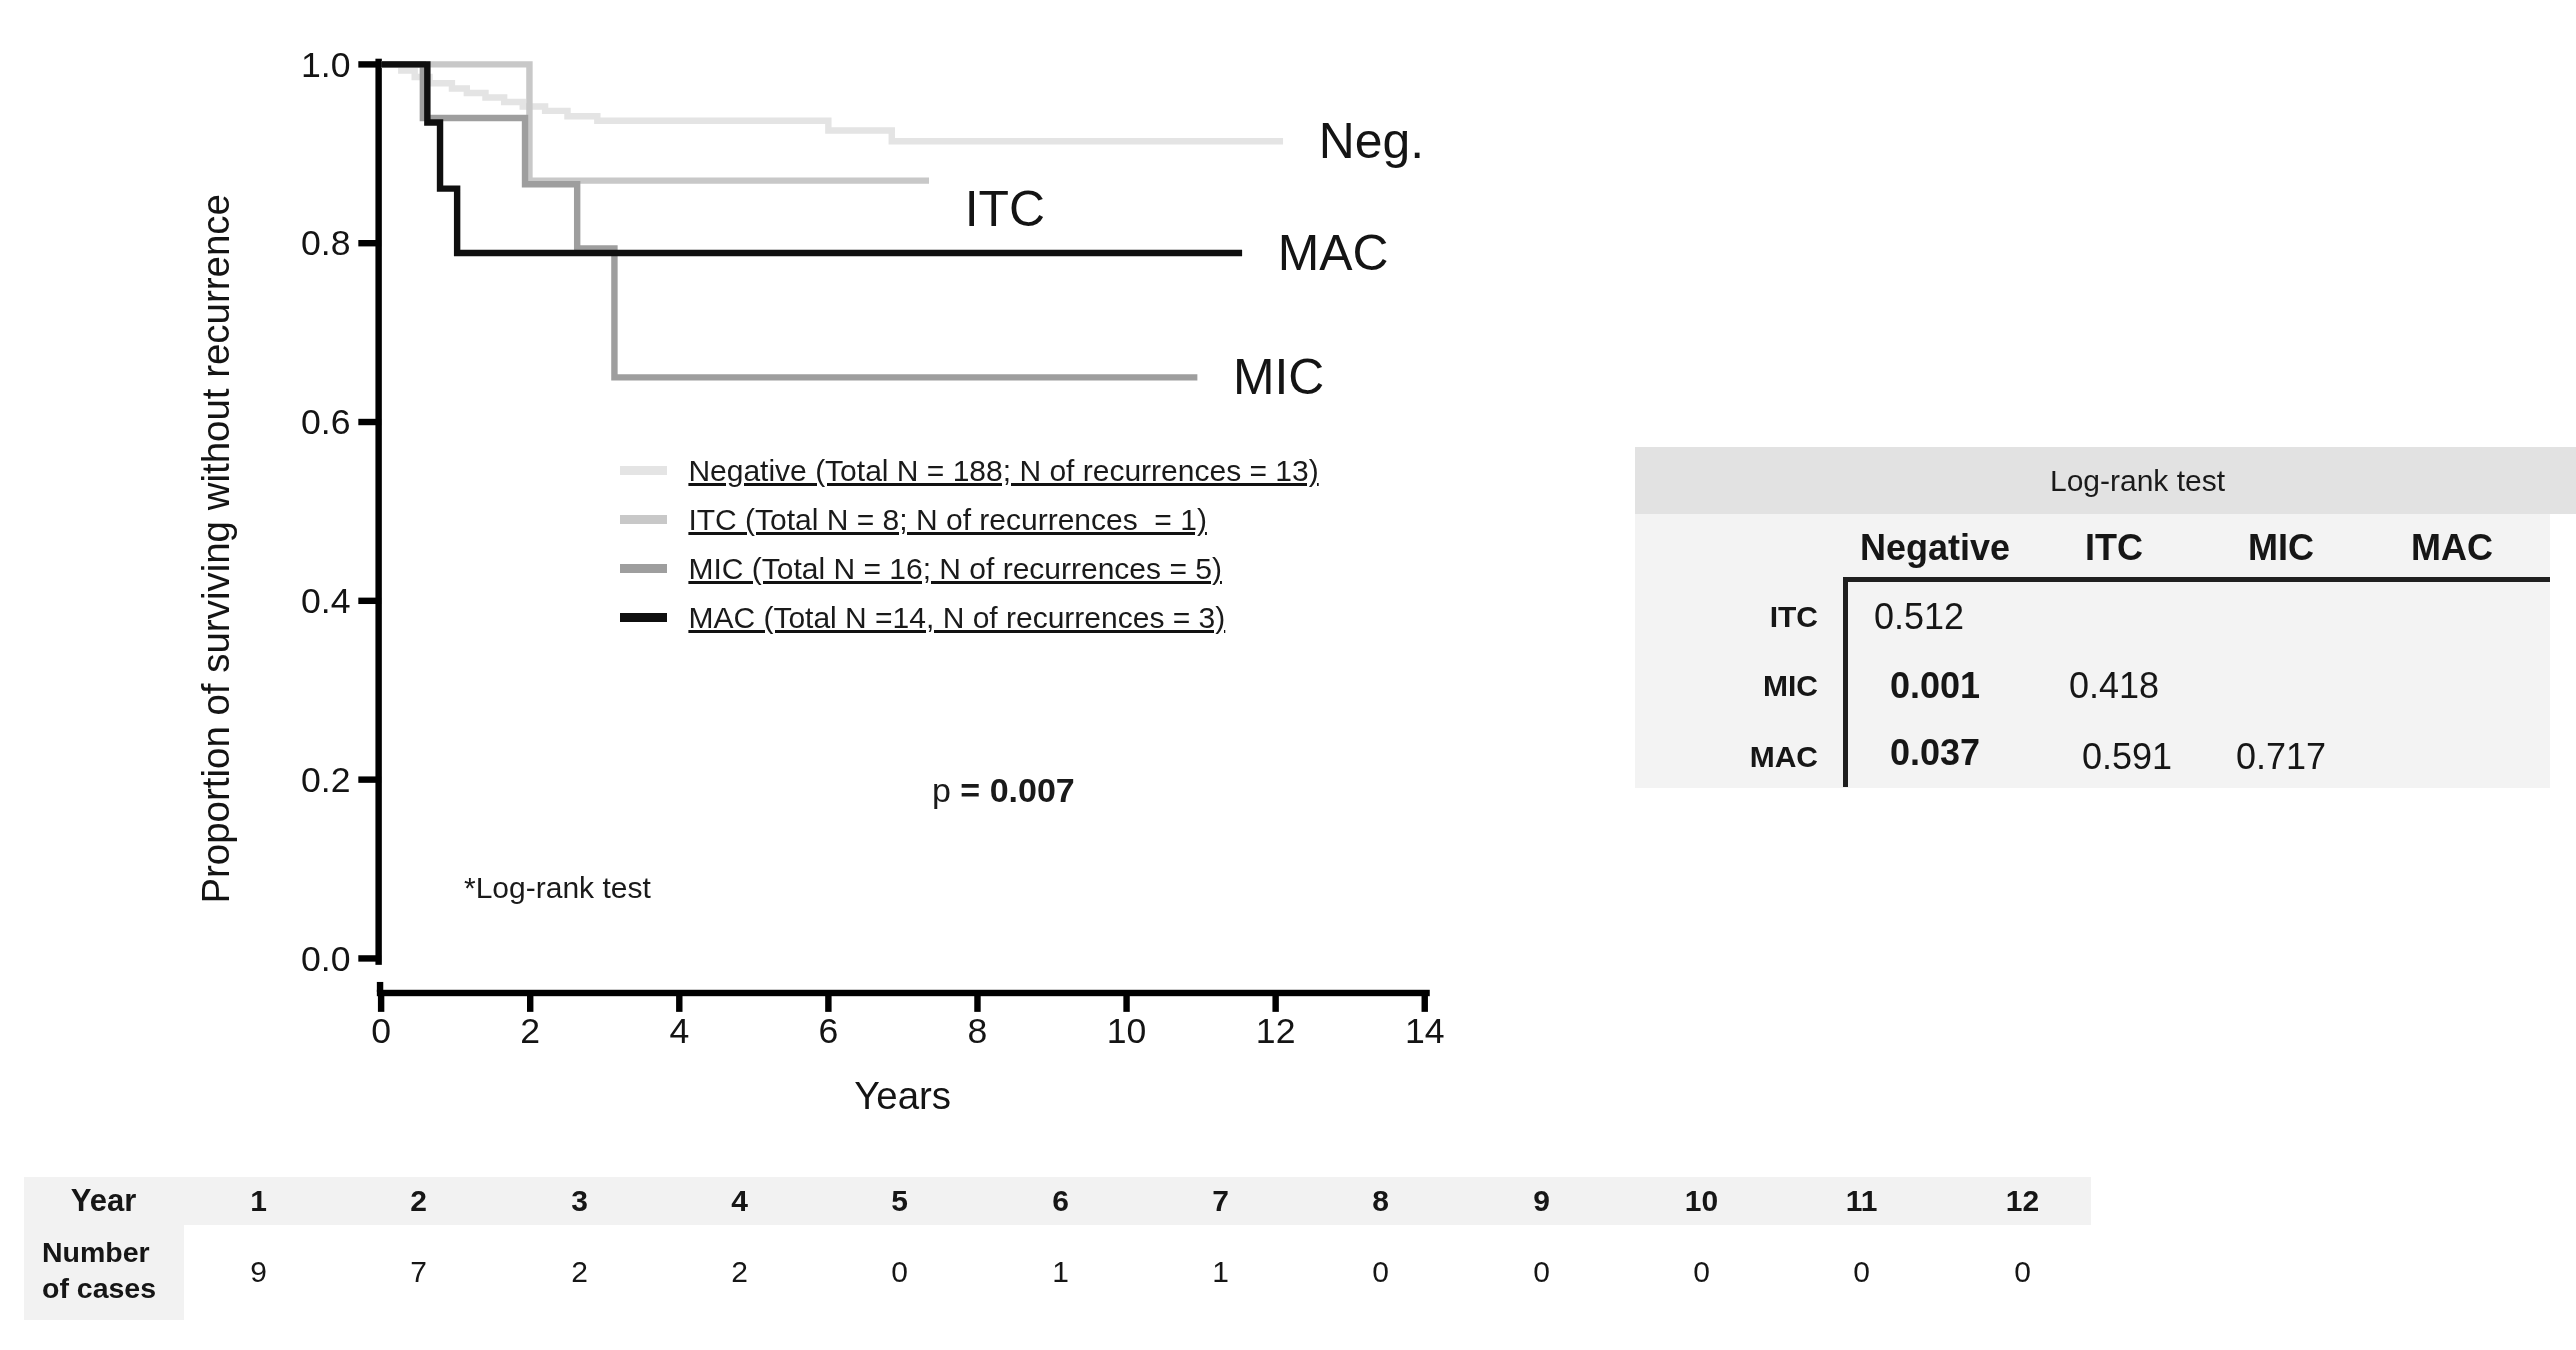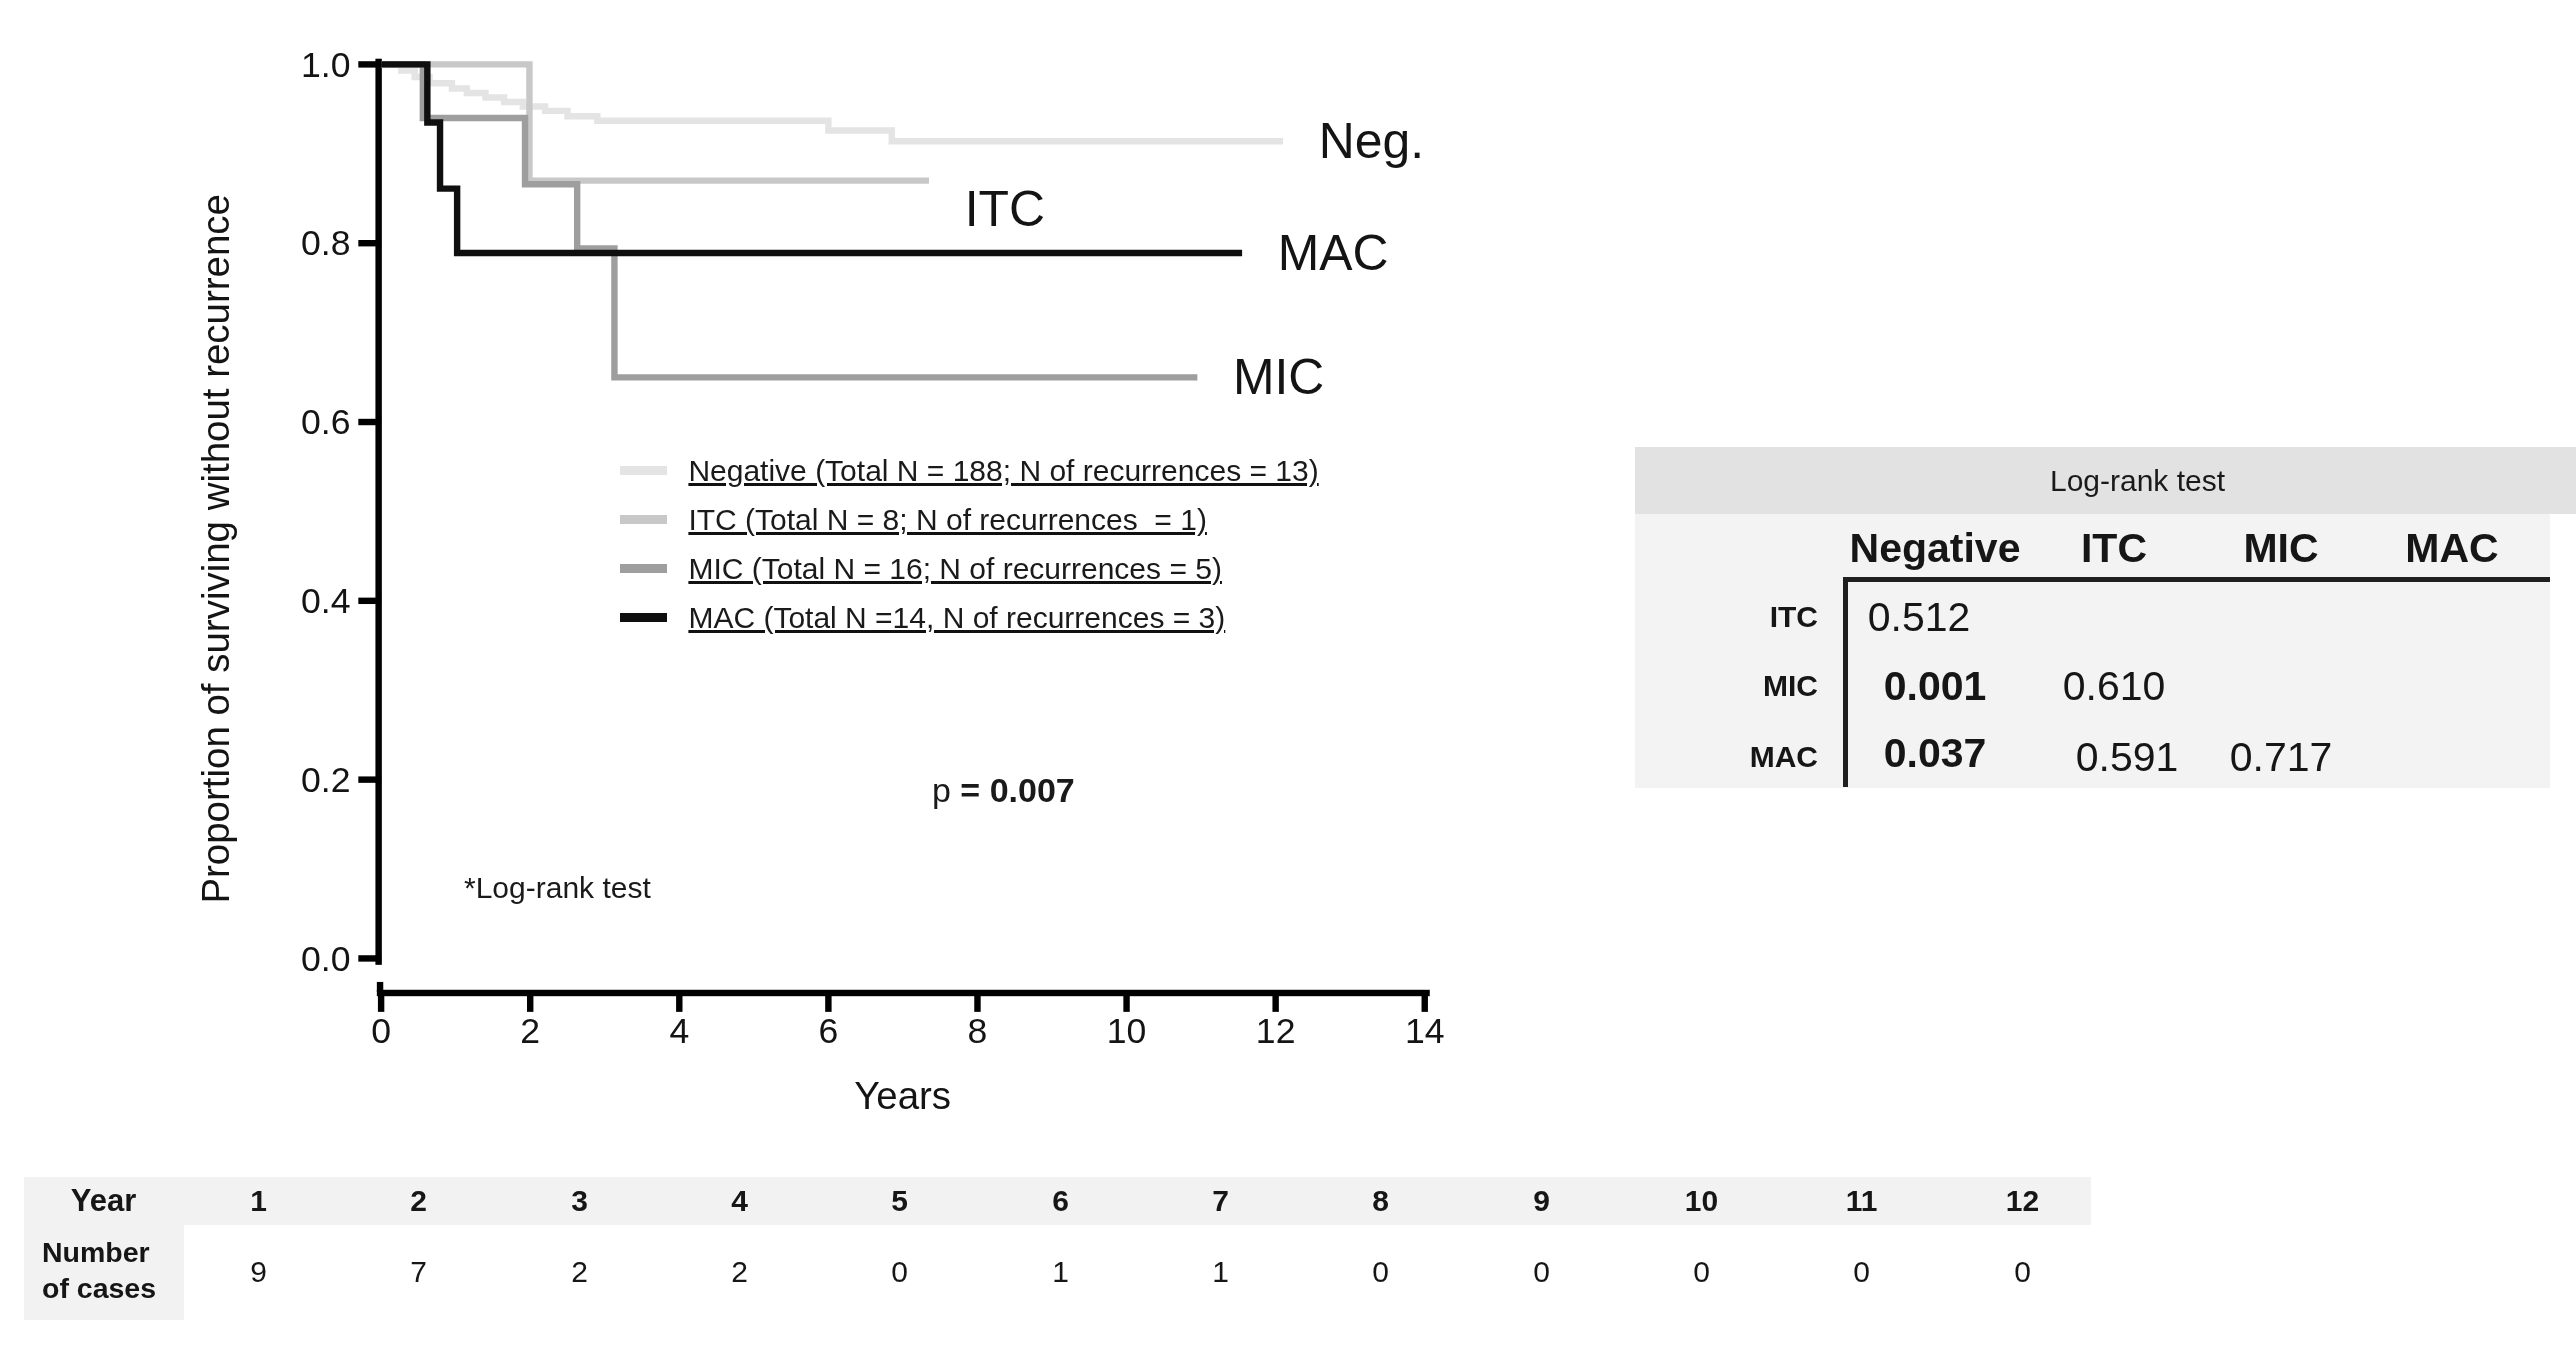"Negative" .lr-cell { font-size: 41px -> 36px }
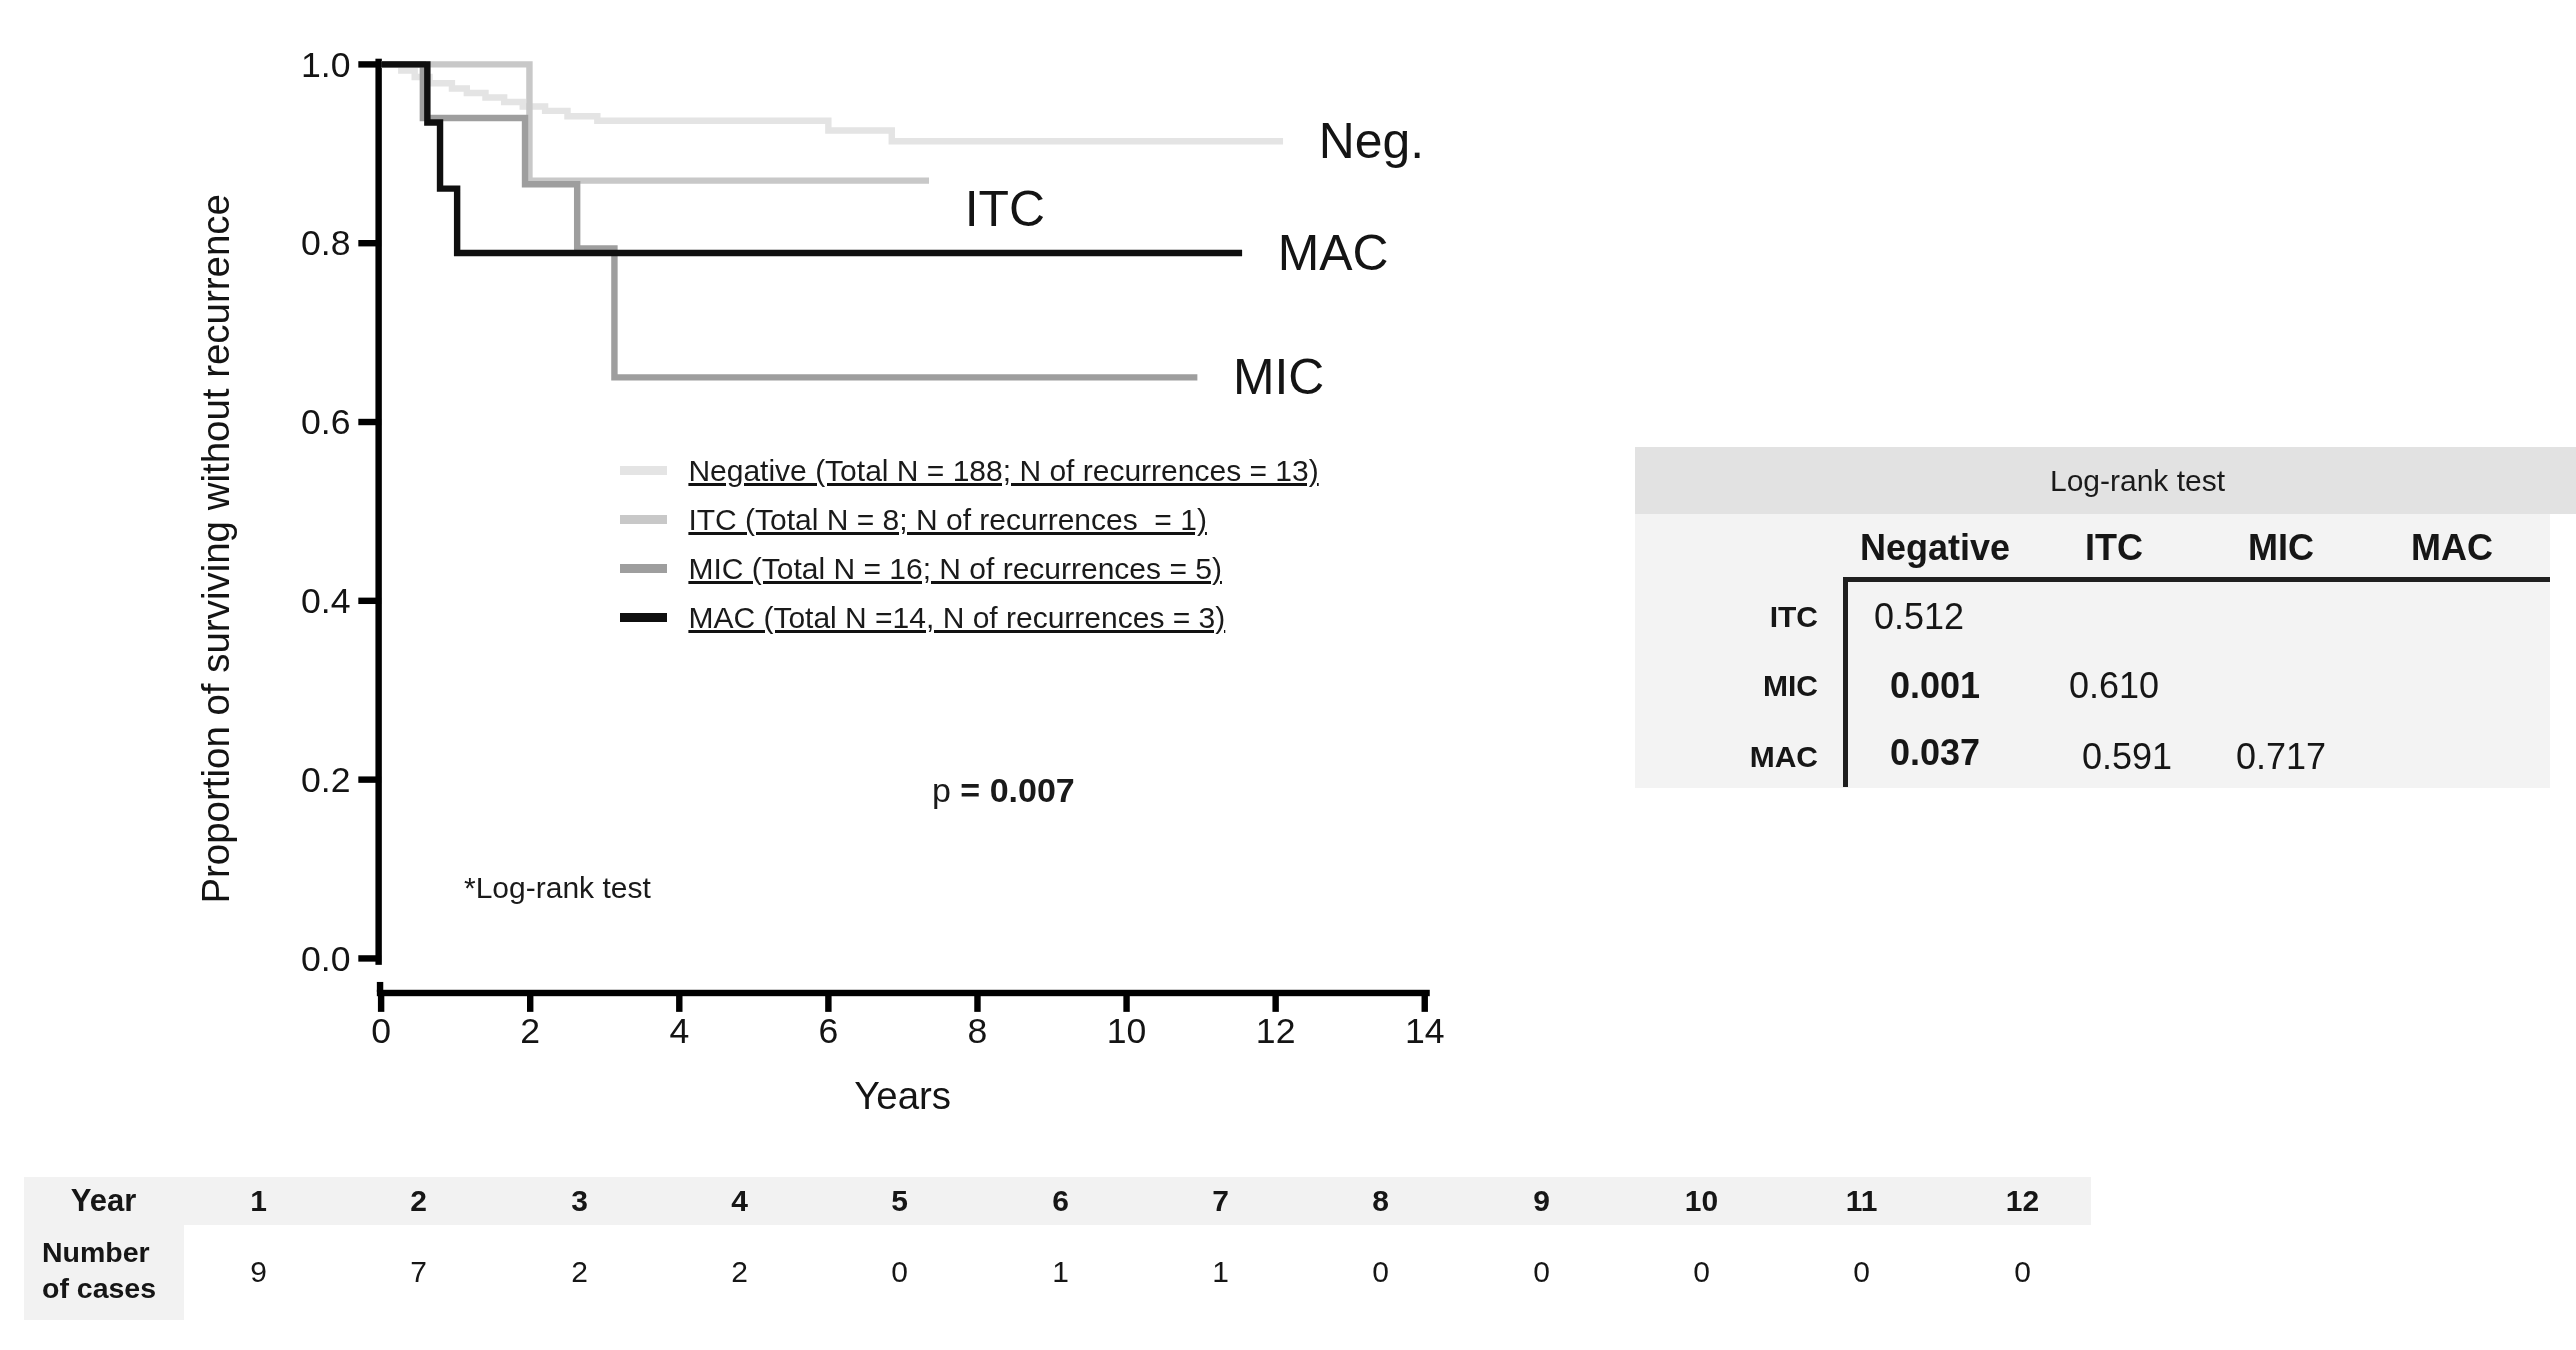"0.610" span.lr-cell { text: 0.610 -> 0.418 }
